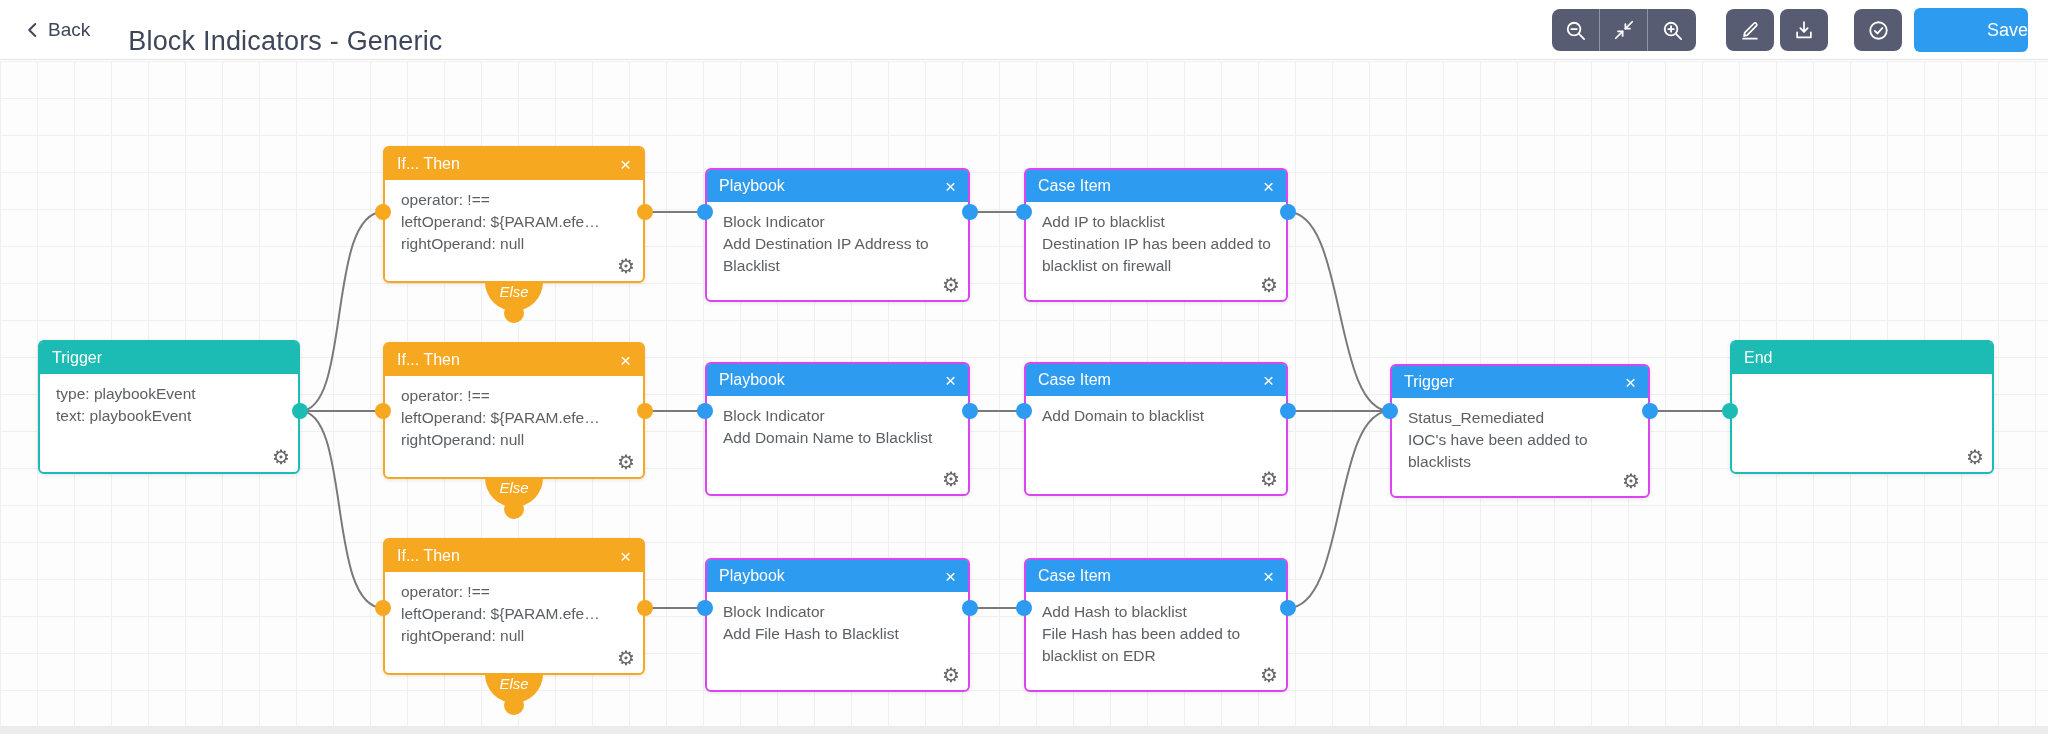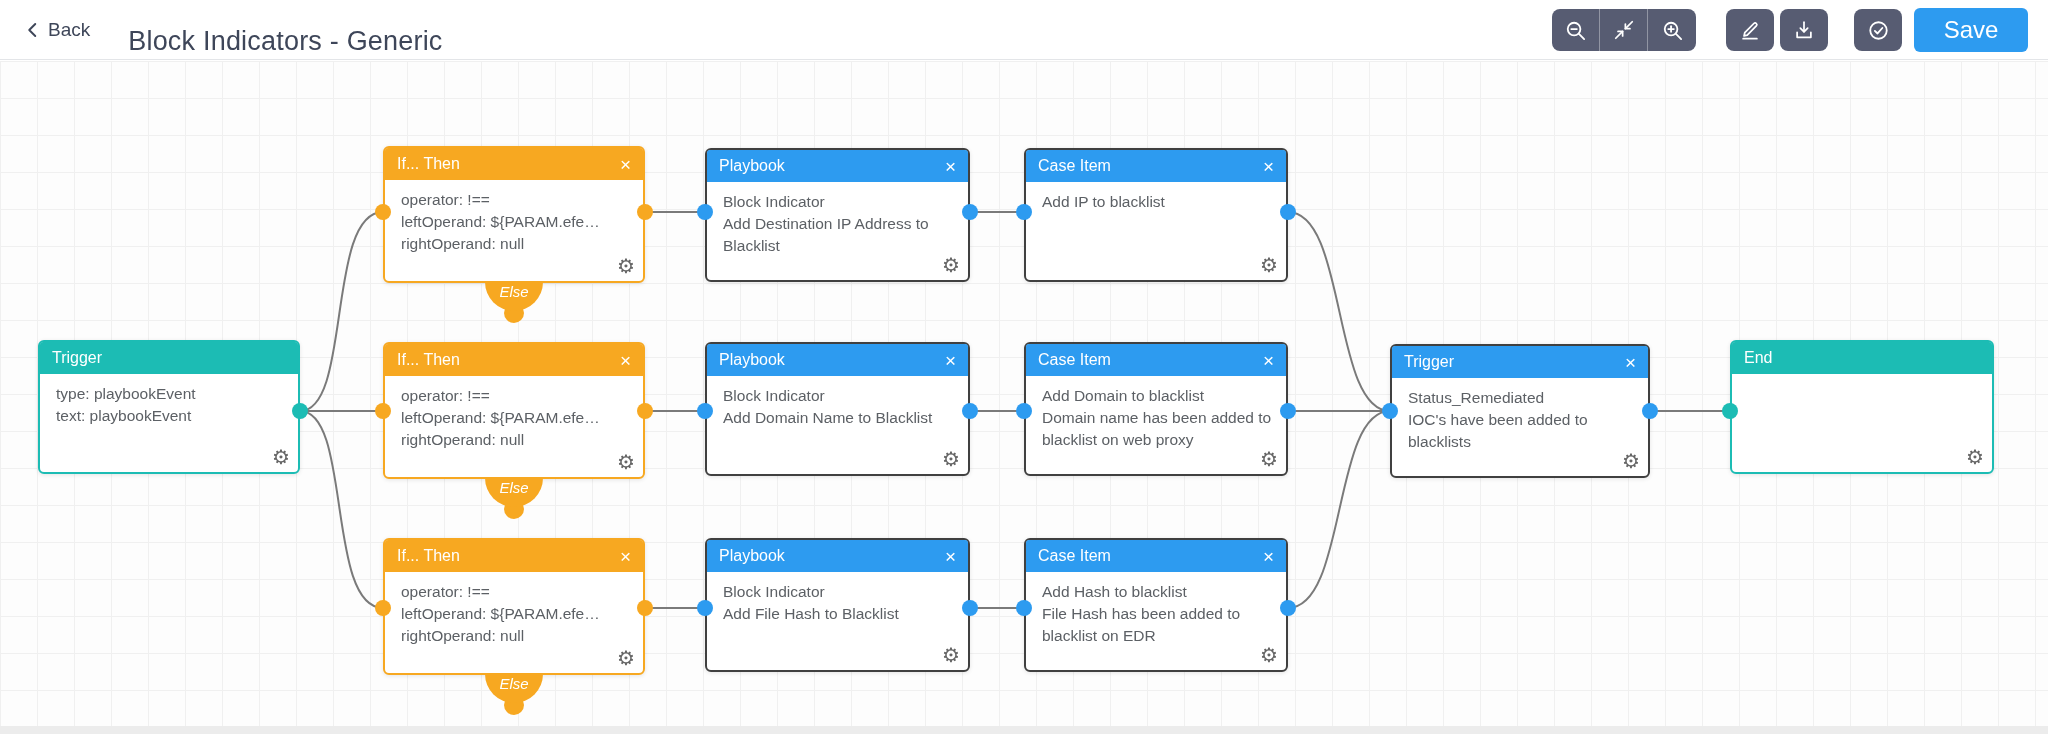"Save" .save-btn { font-size: 24px -> 18px; text-align: none -> right }
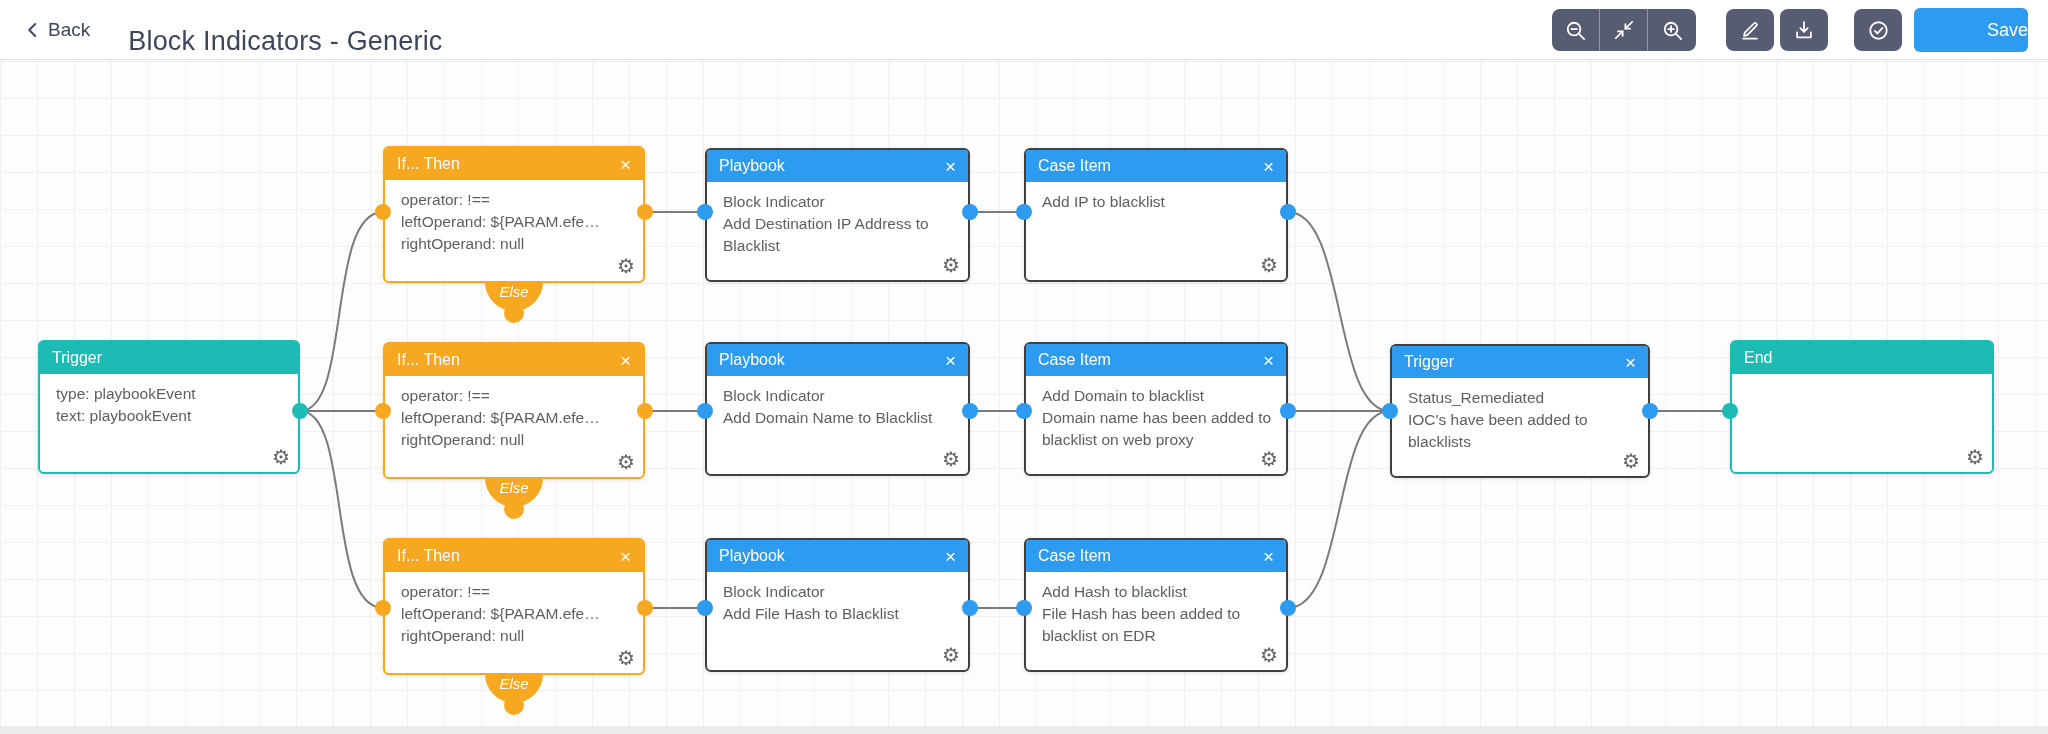"Playbook" .node.blue { border: 2px solid #404040 -> 2px solid #d946ef; margin-top: none -> 20px }
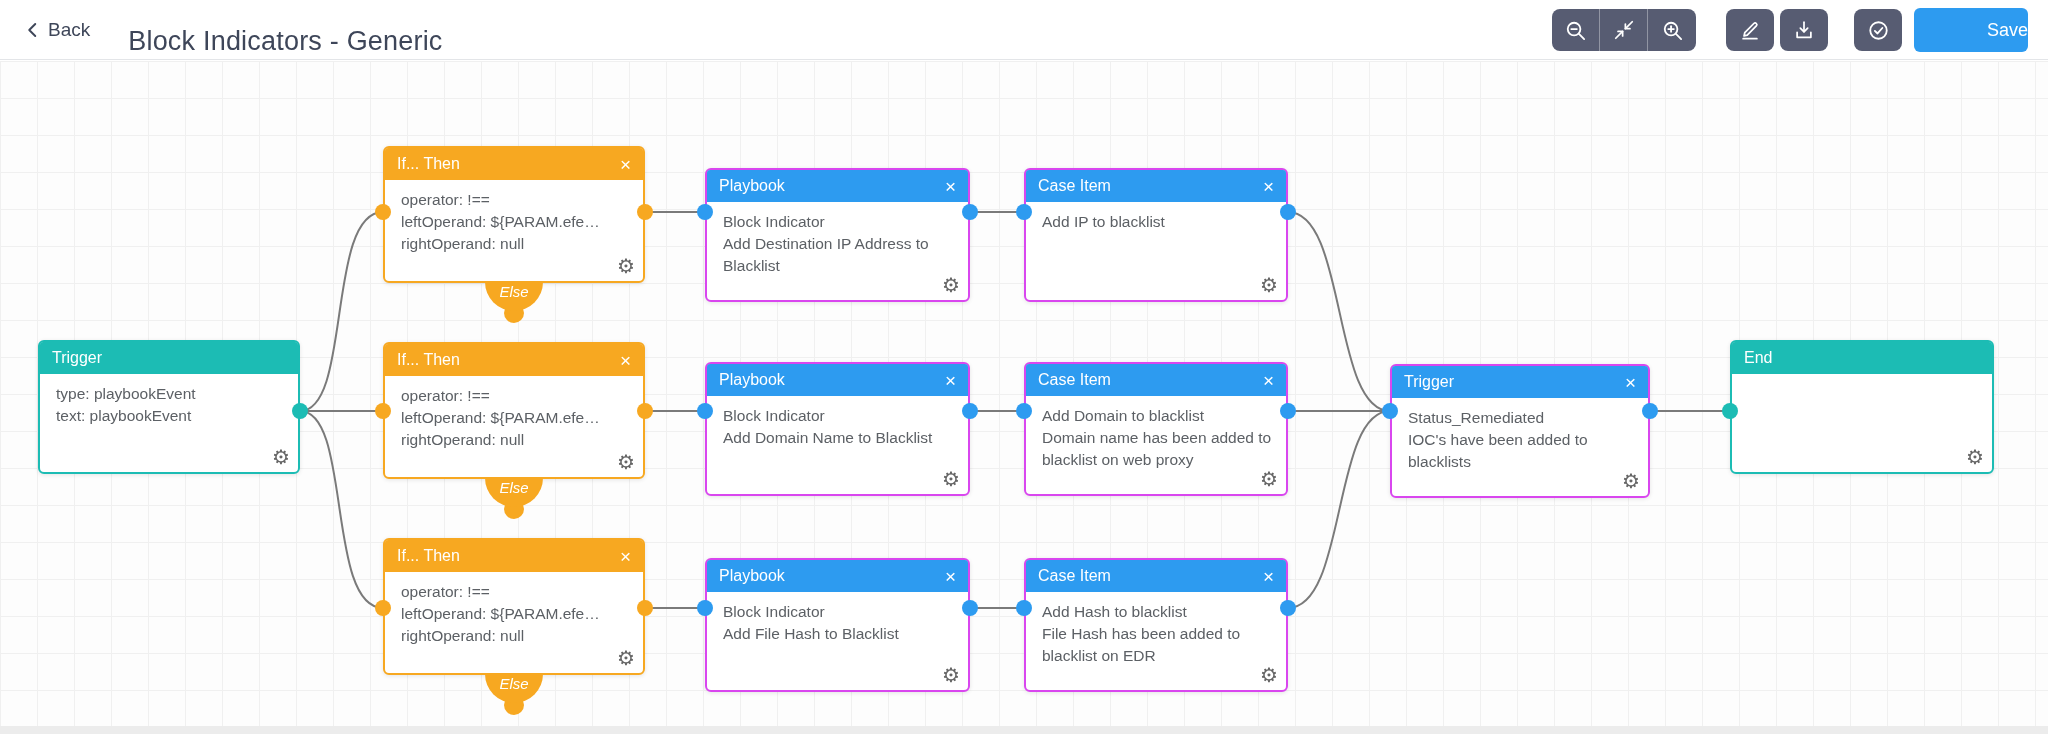"Destination IP has been added" div.node-line { html: none -> <div>Destination IP has been added to blacklist on firewall</div> }
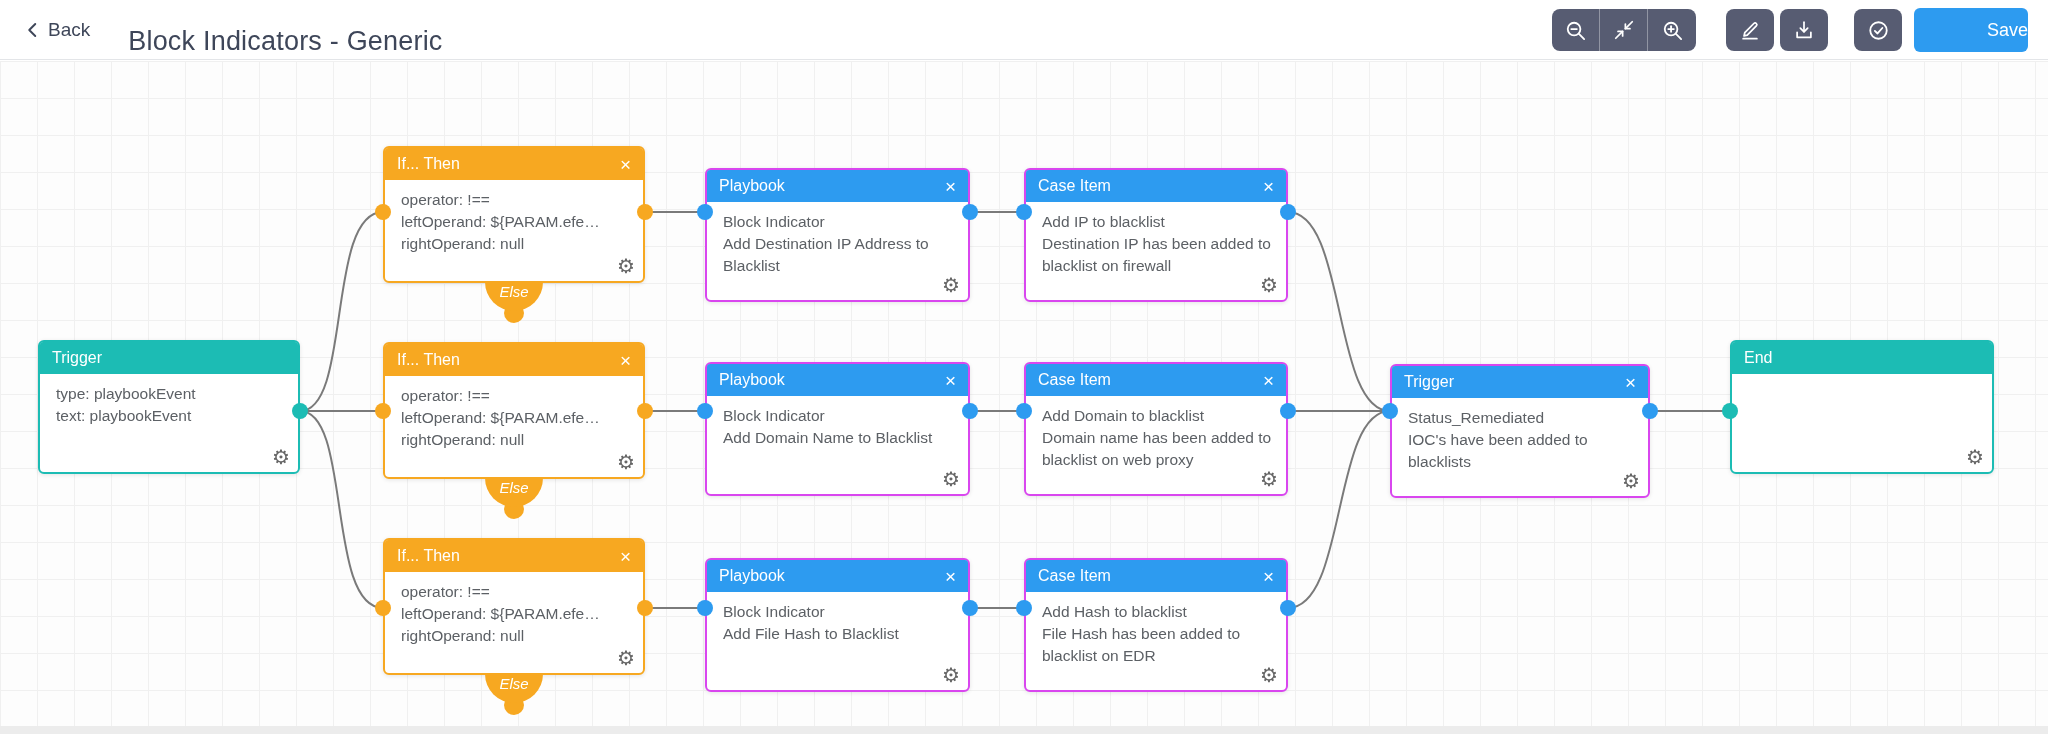"Domain name has been added" div.node-line { html: <div>Domain name has been added to blacklist on web proxy</div> -> none }
